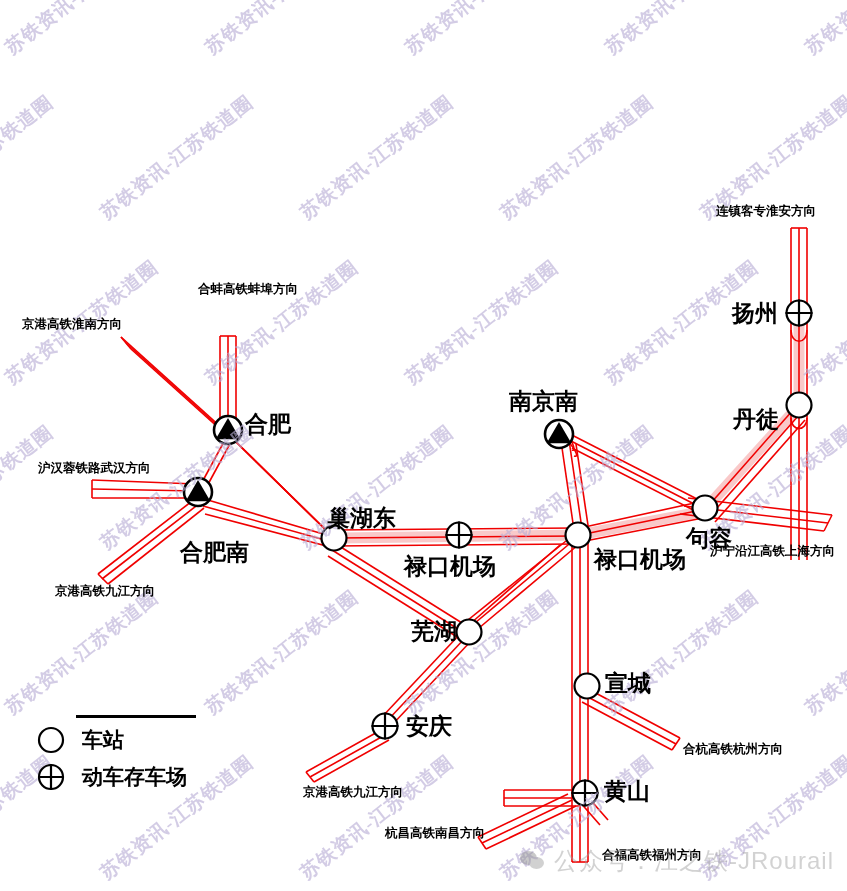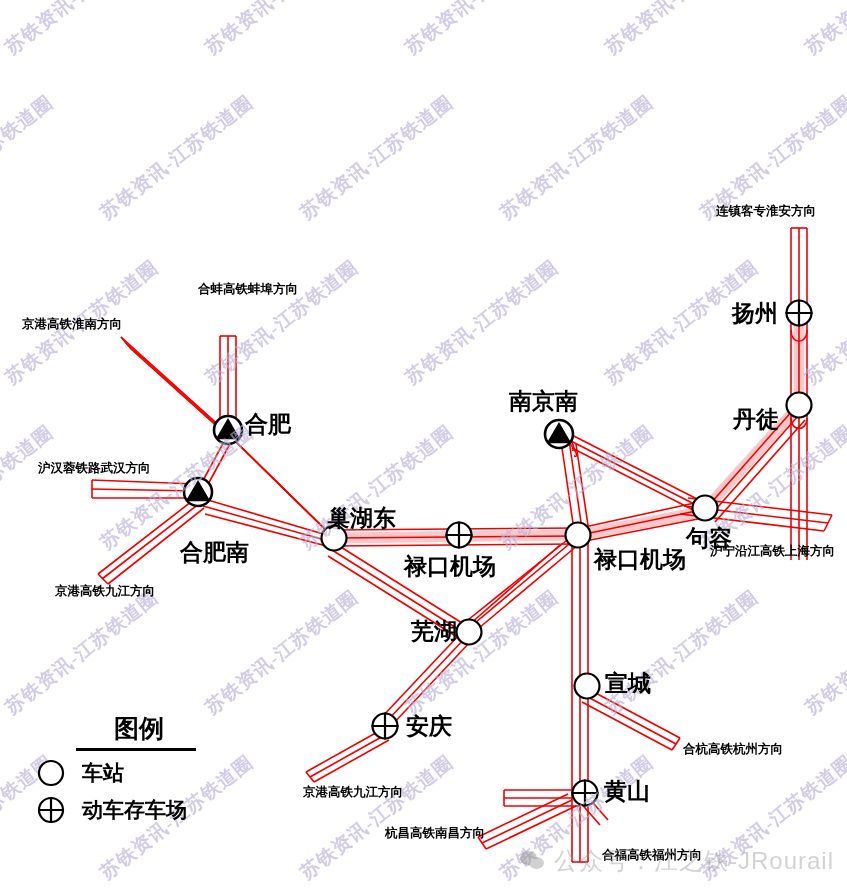"图例" div { html: <div>图例</div> -> none }
